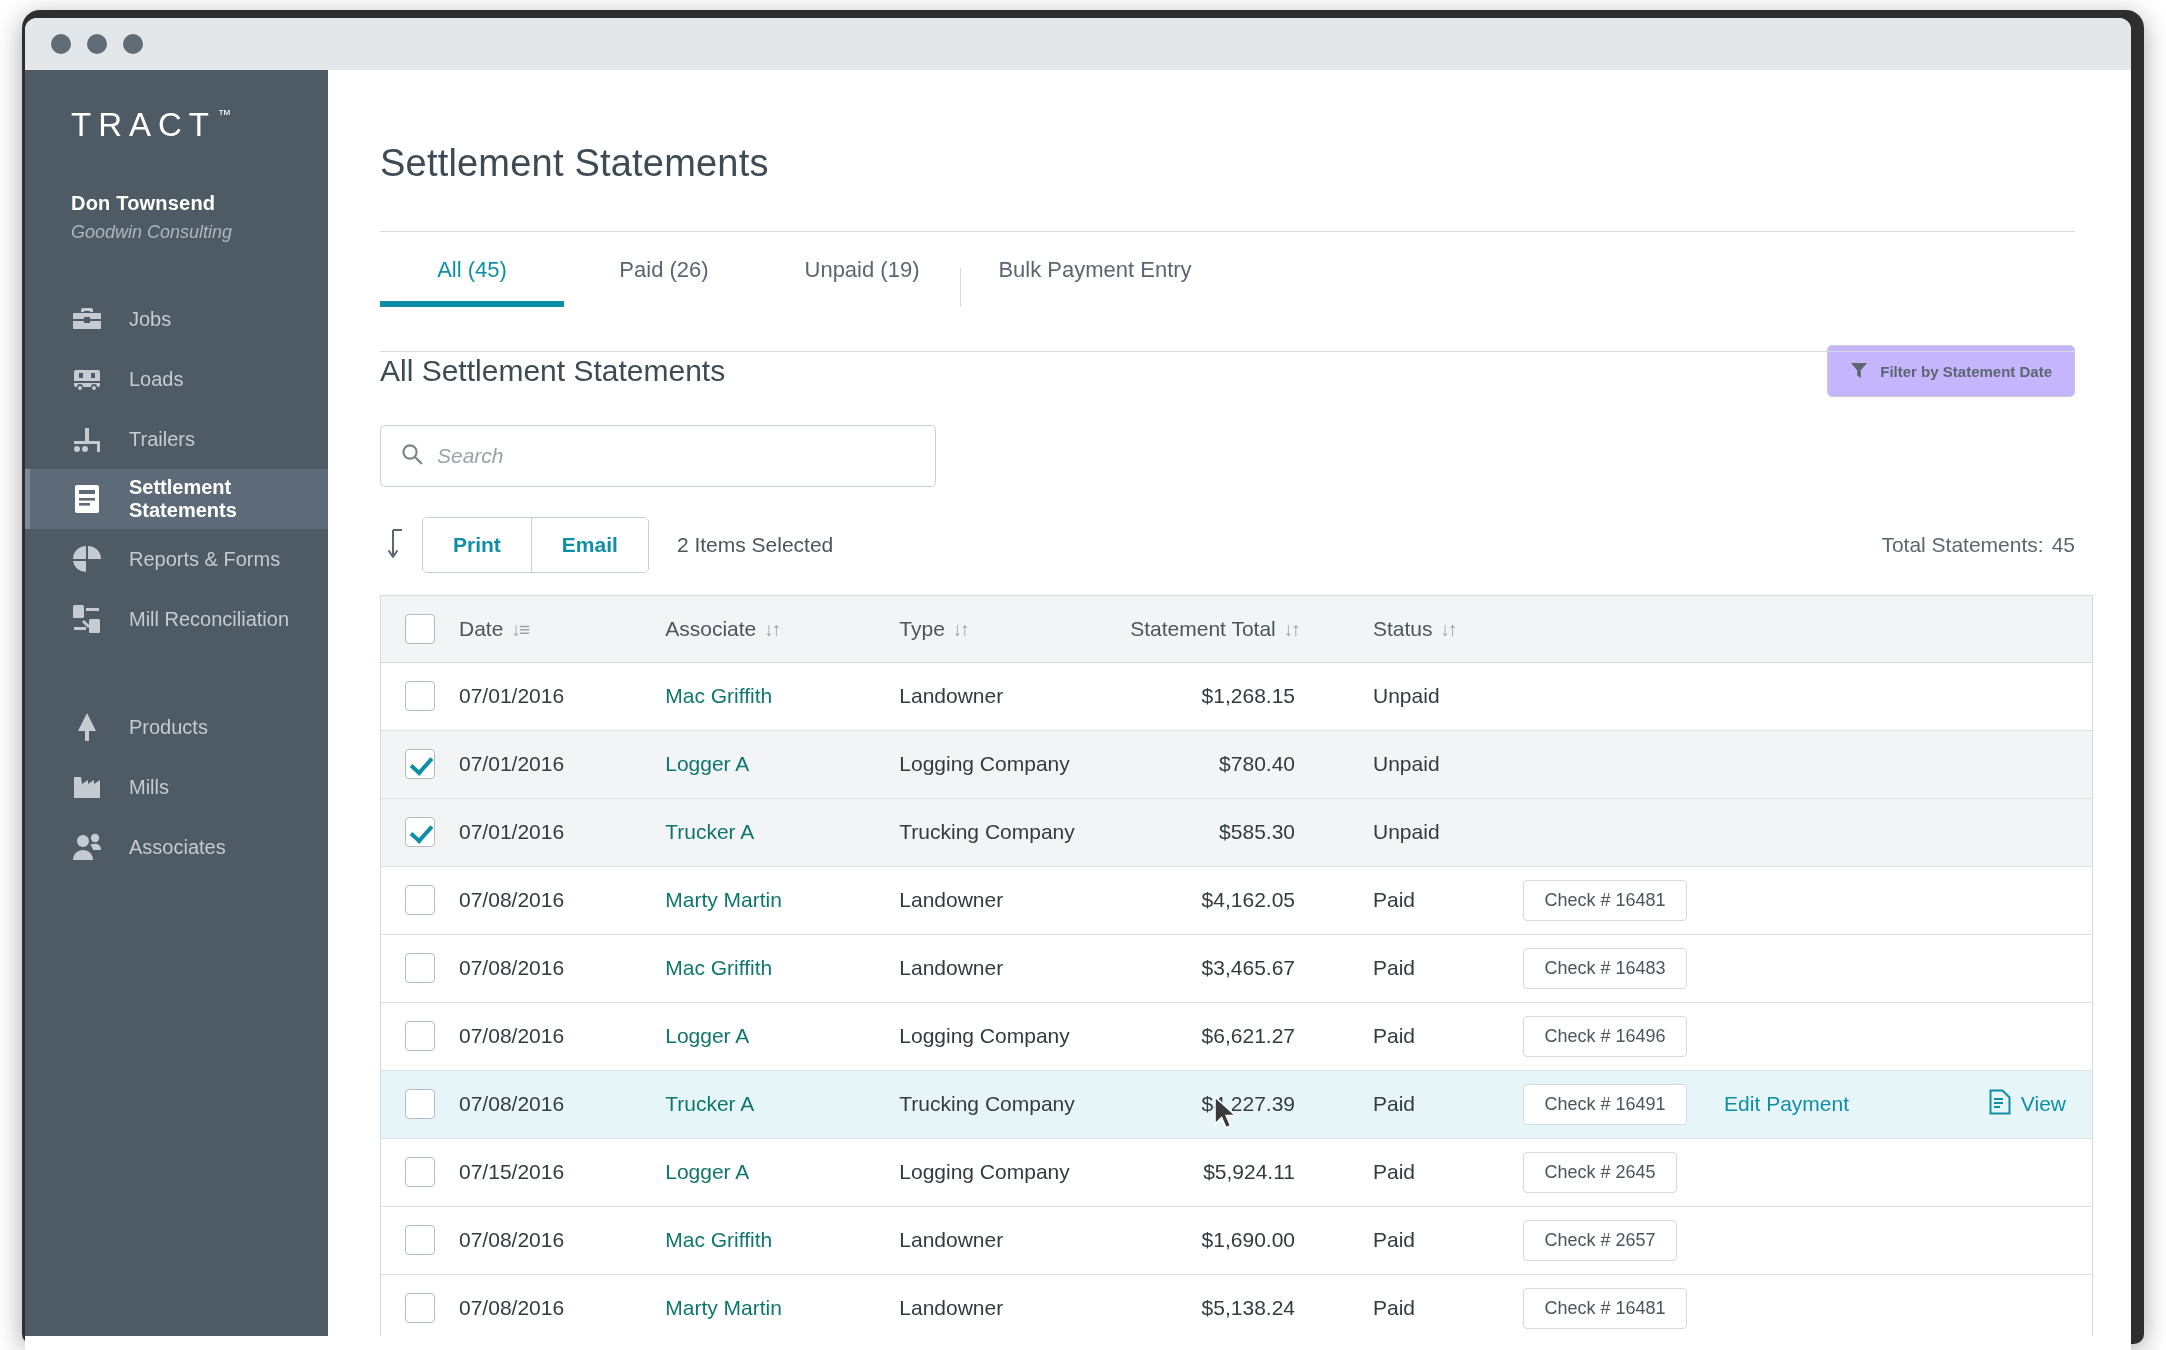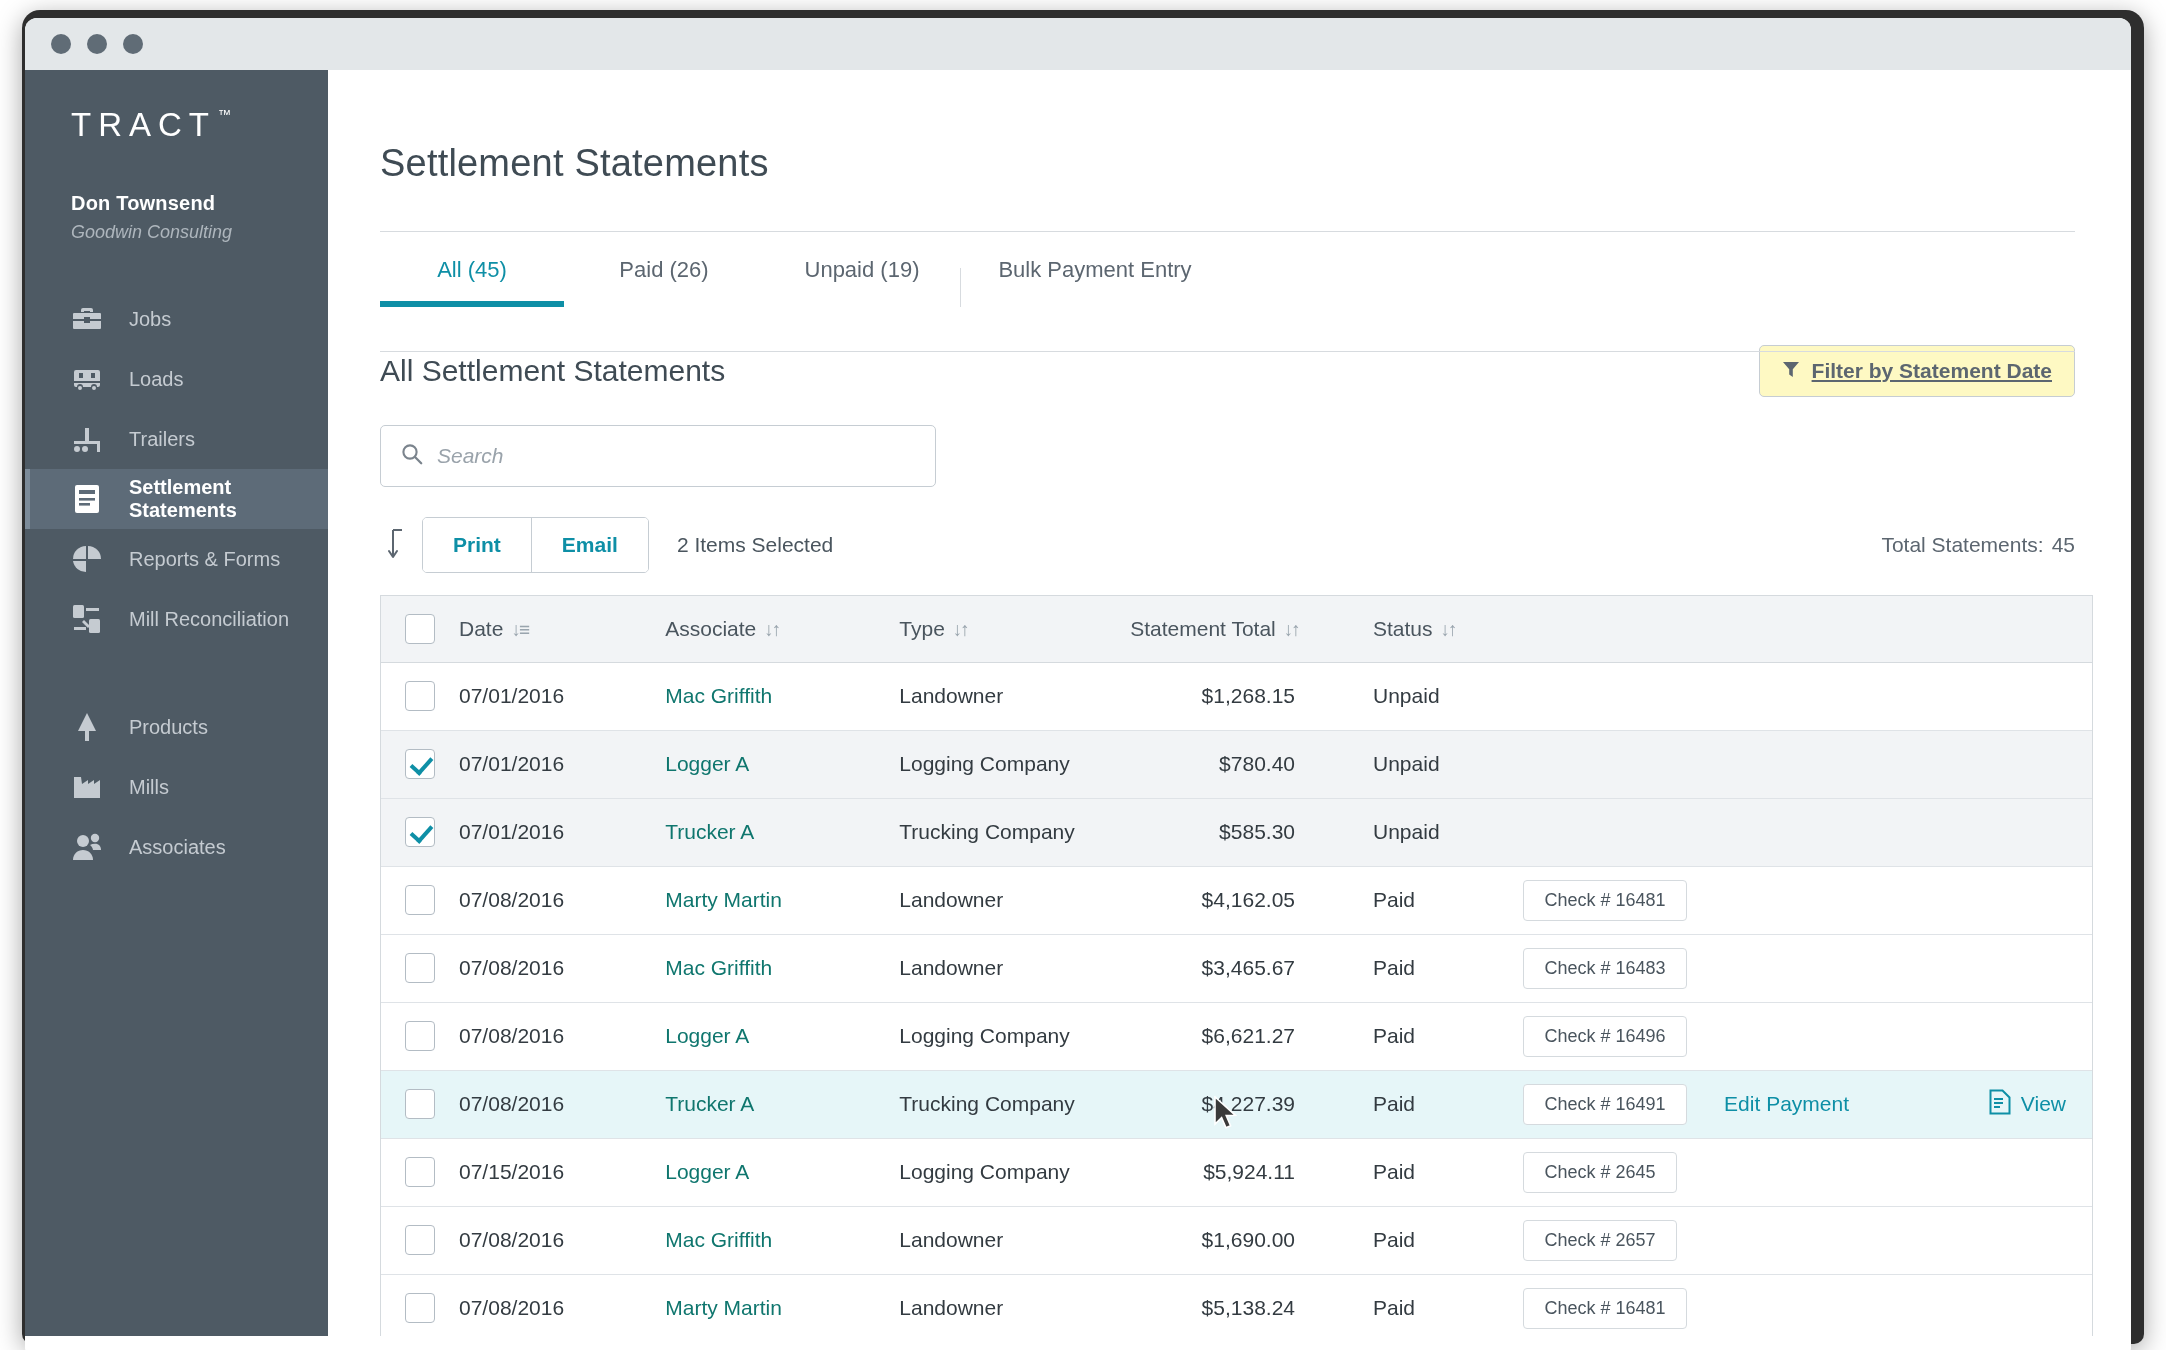"Filter by Statement Date" #filter-btn { background: #fef9c3 -> #c4b5fd; font-size: 21px -> 15px; text-decoration: underline -> none }
